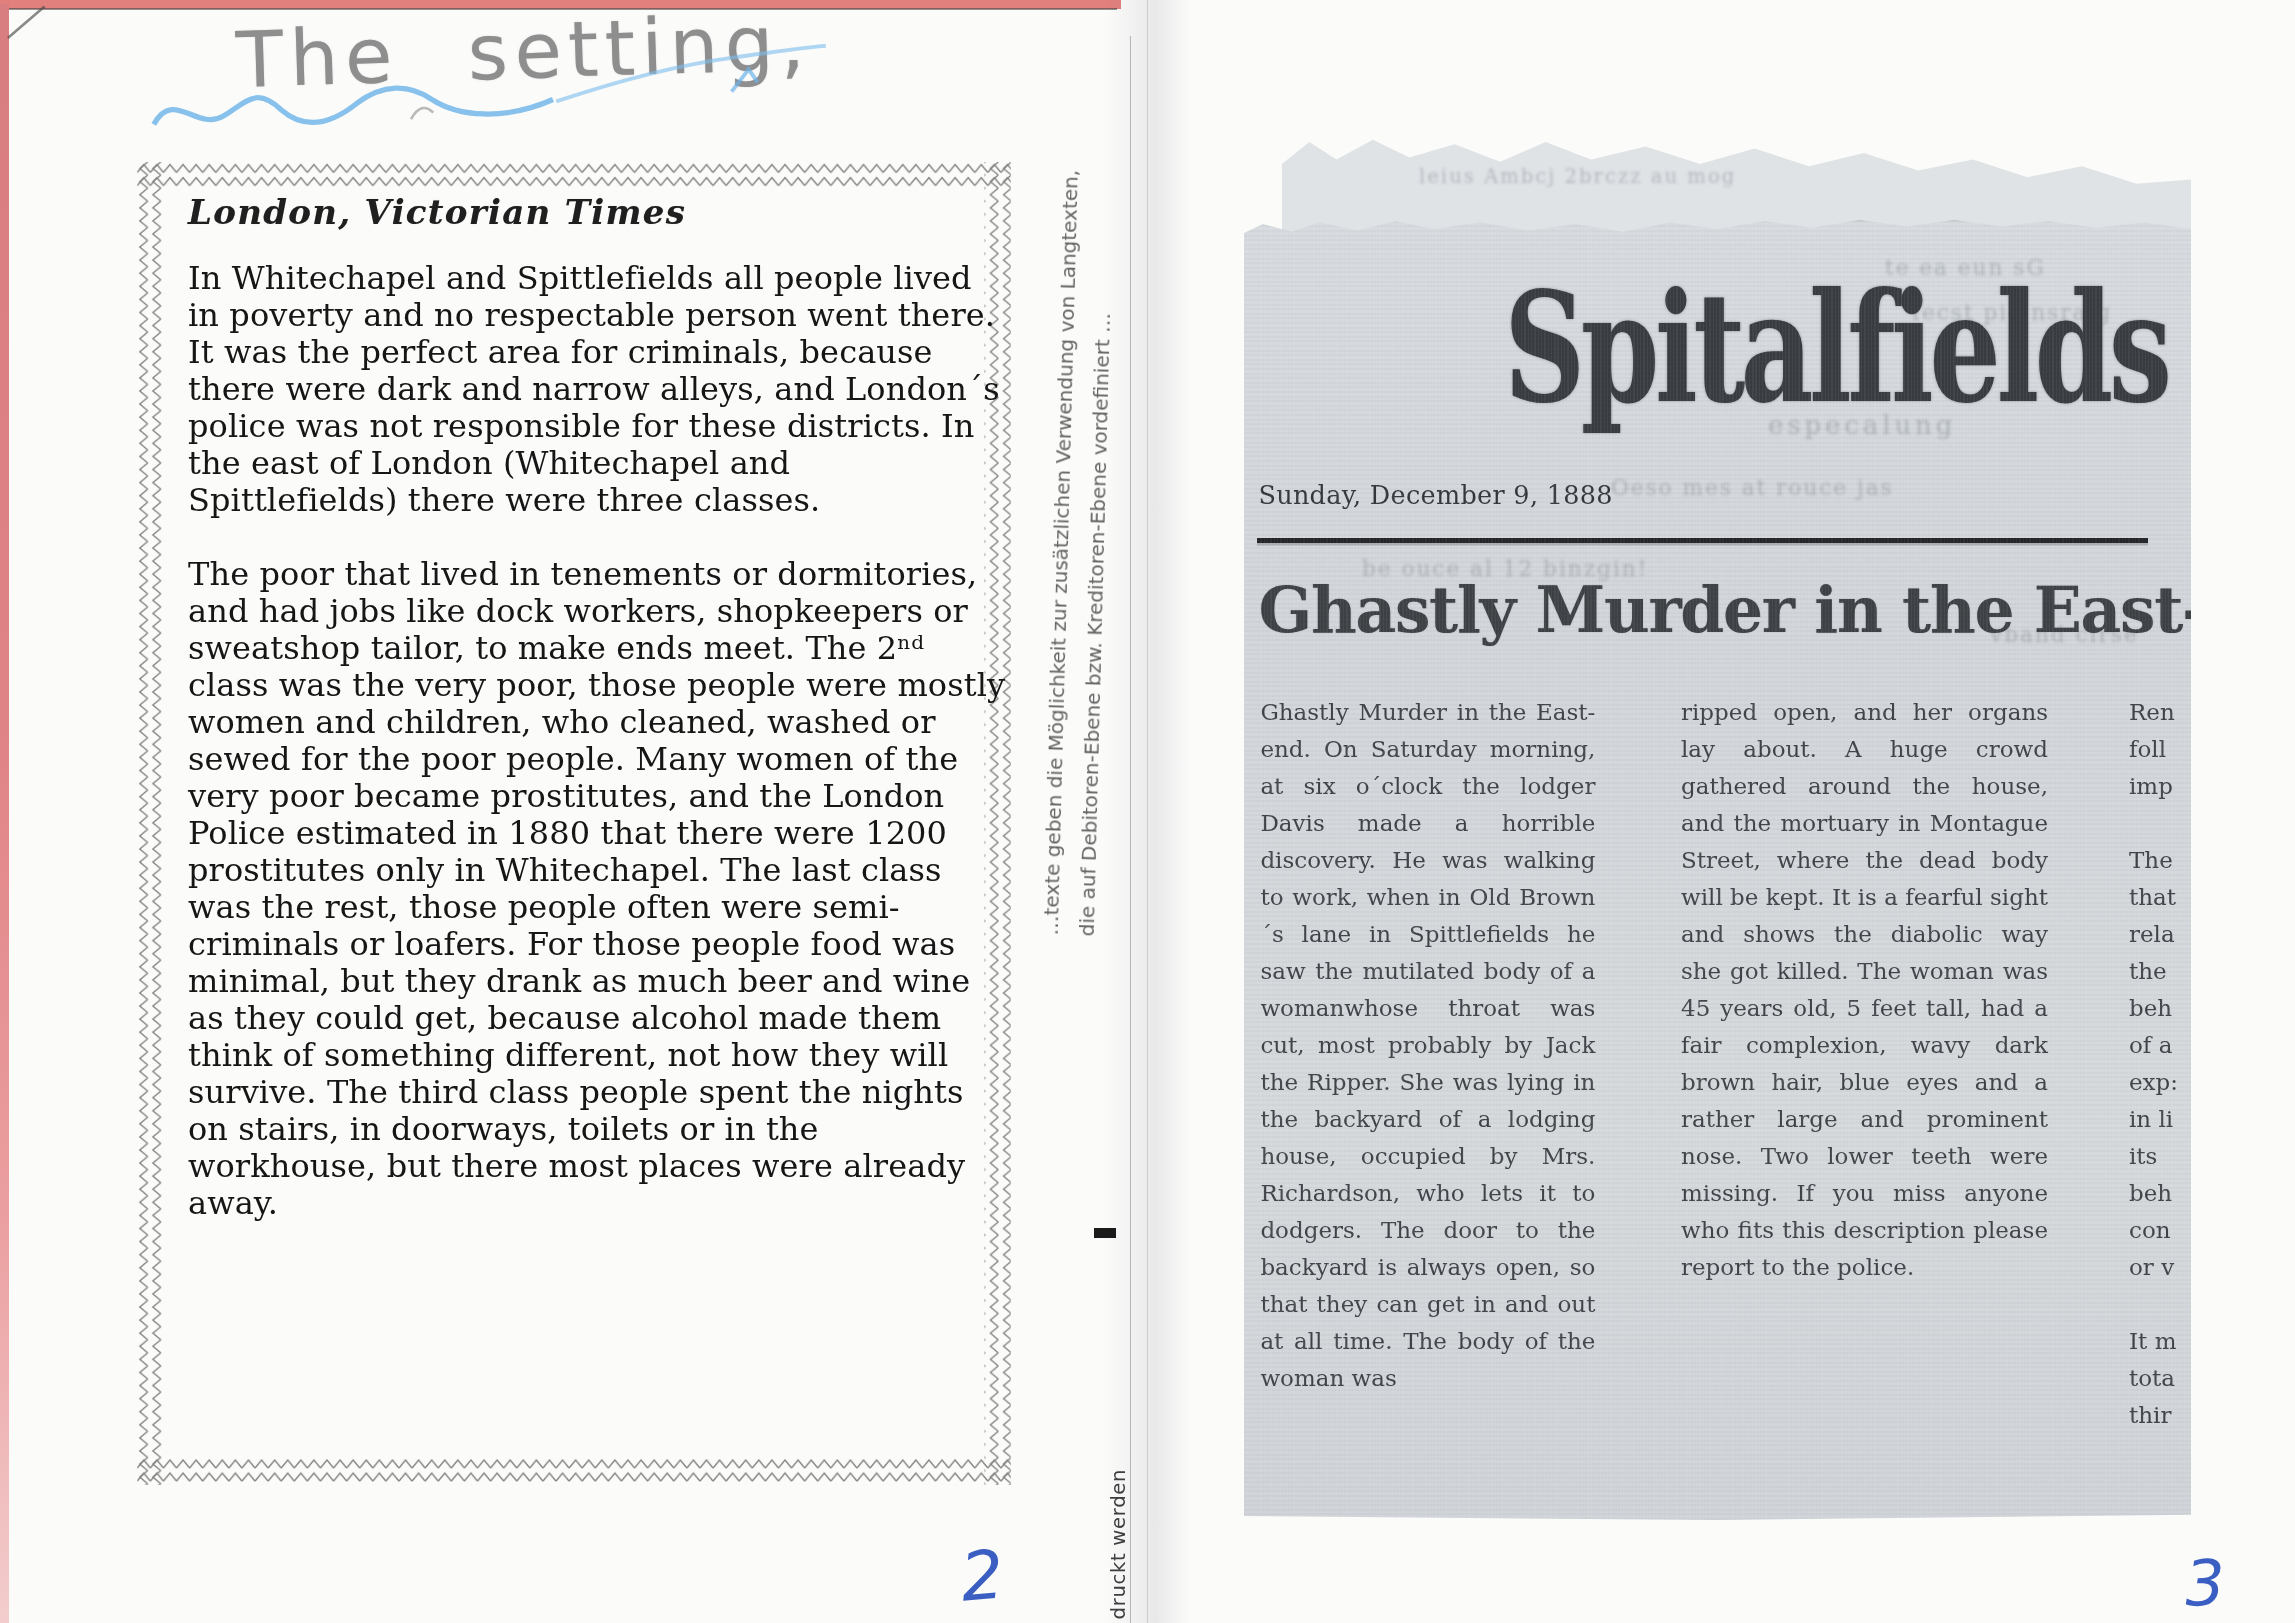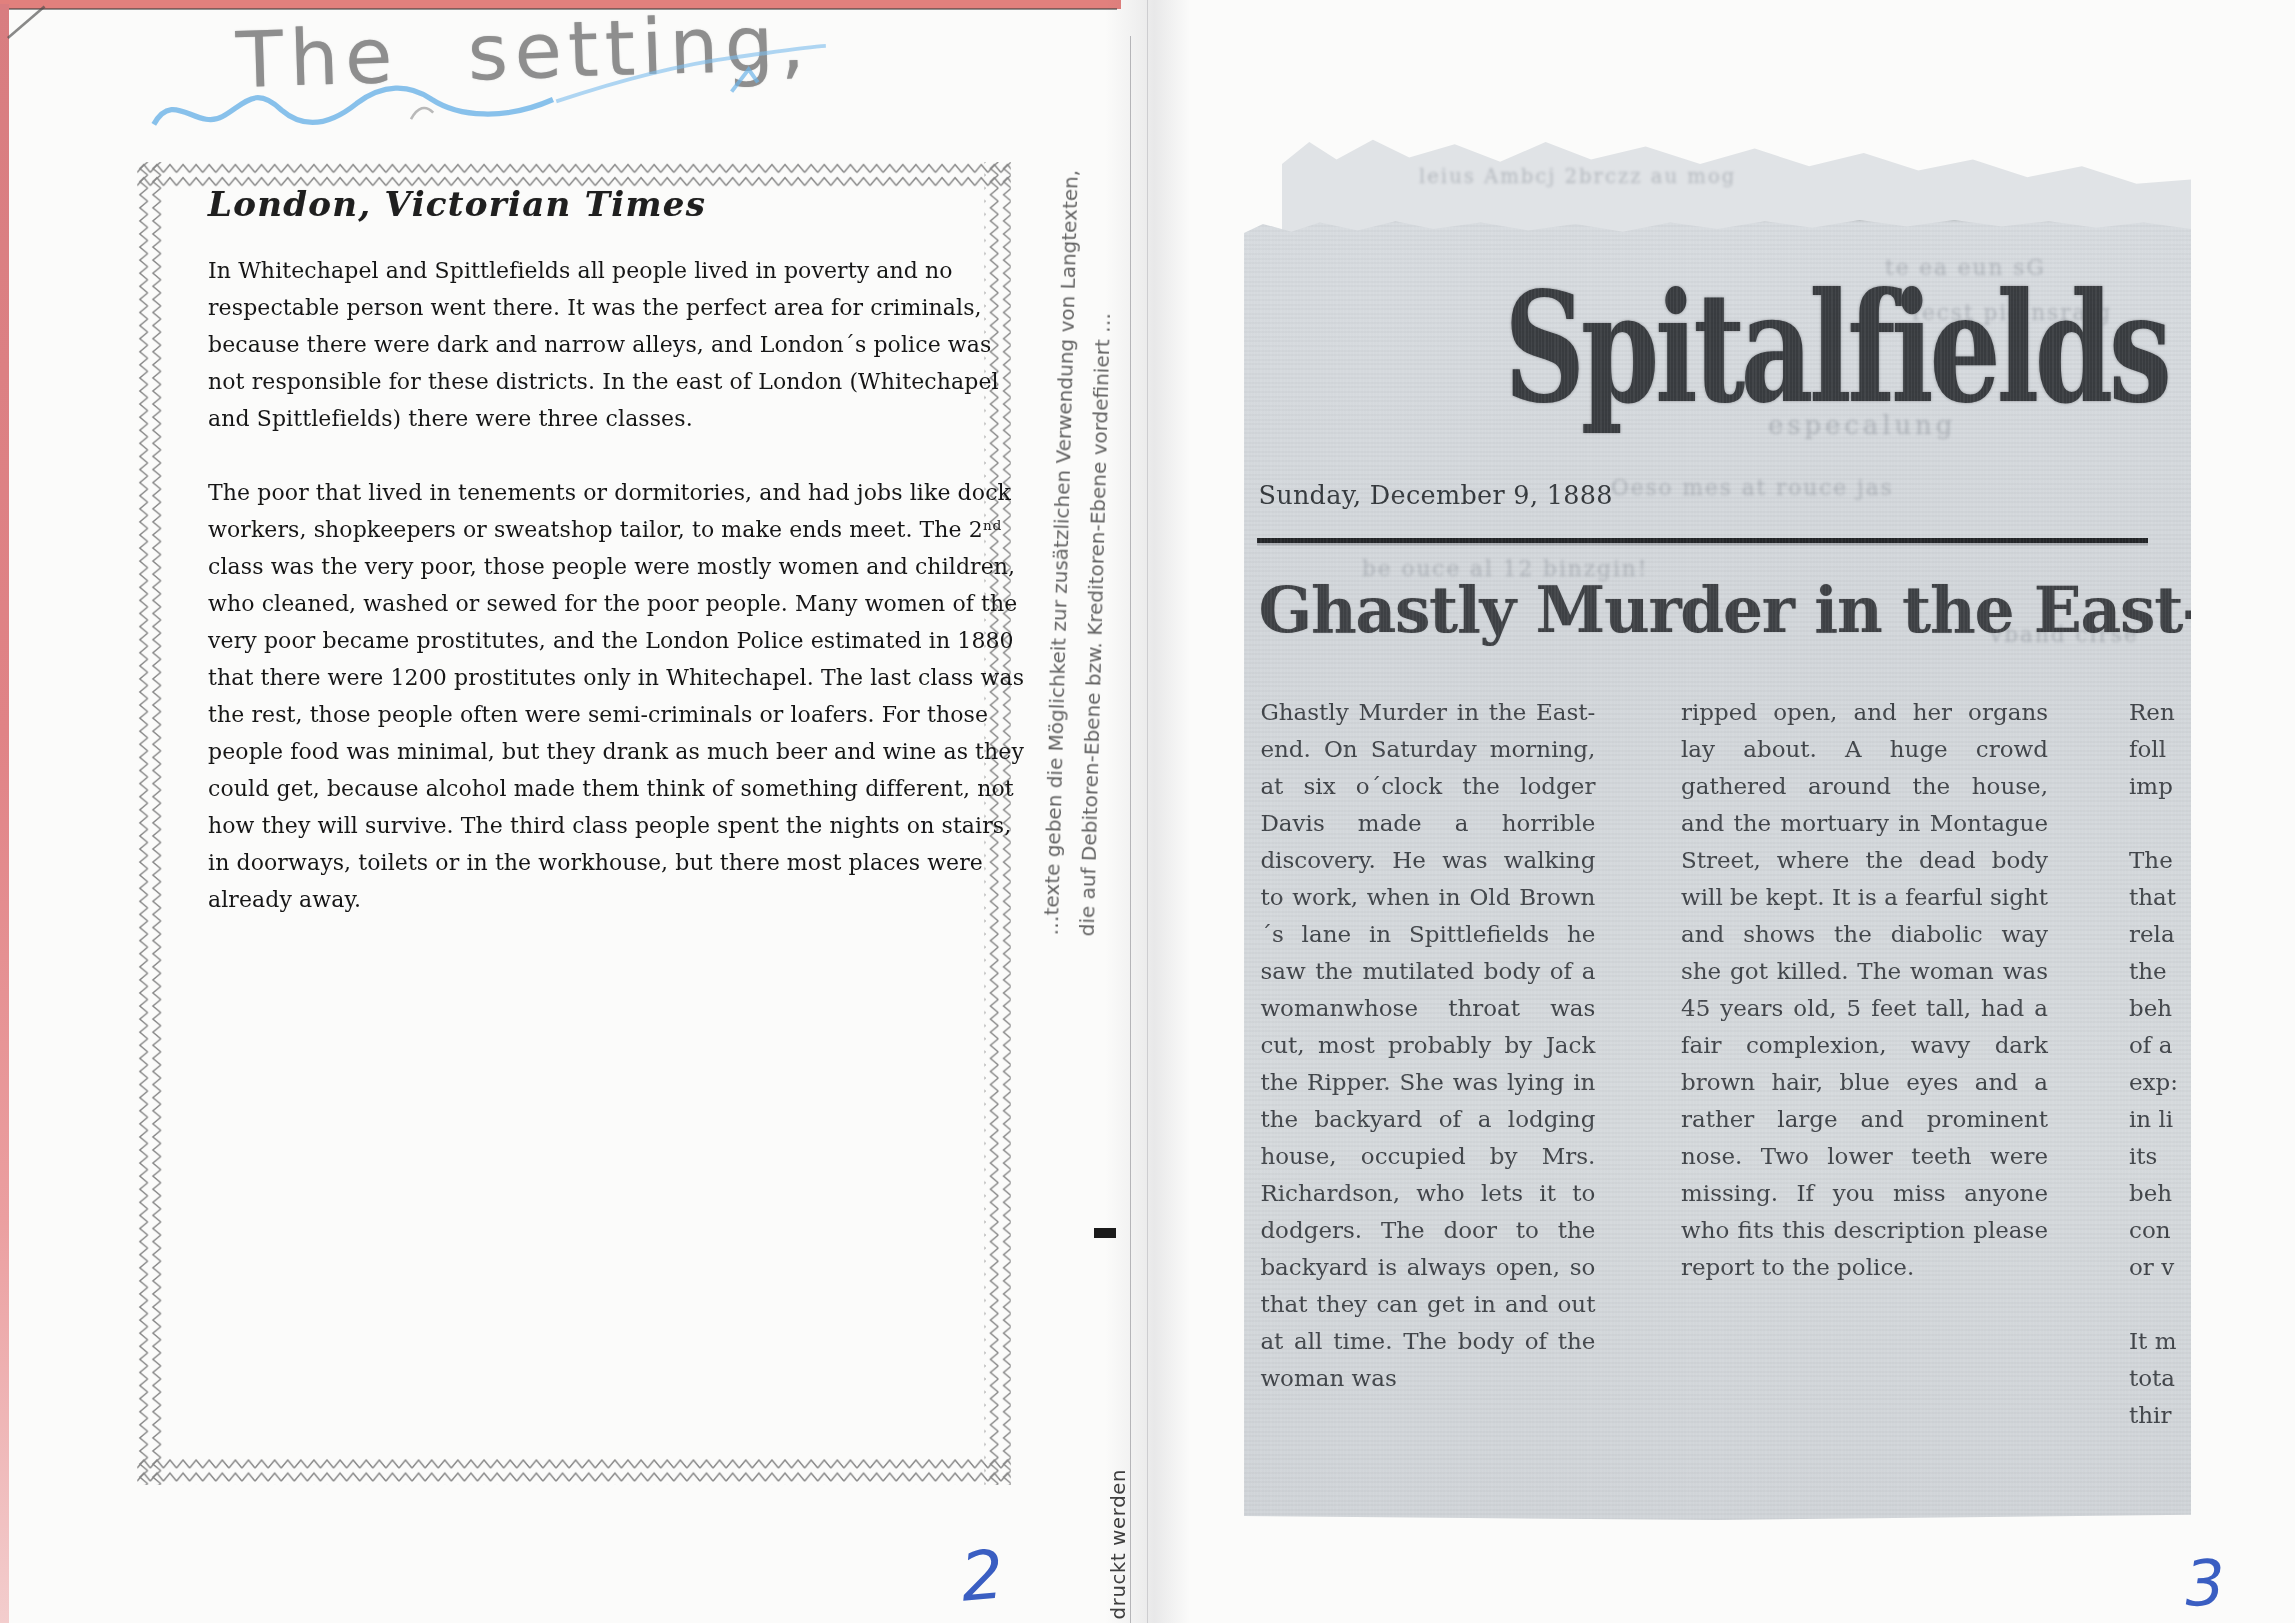"London, Victorian Times" .box-inner { margin-left: 20px -> none; top: 22px -> 30px }
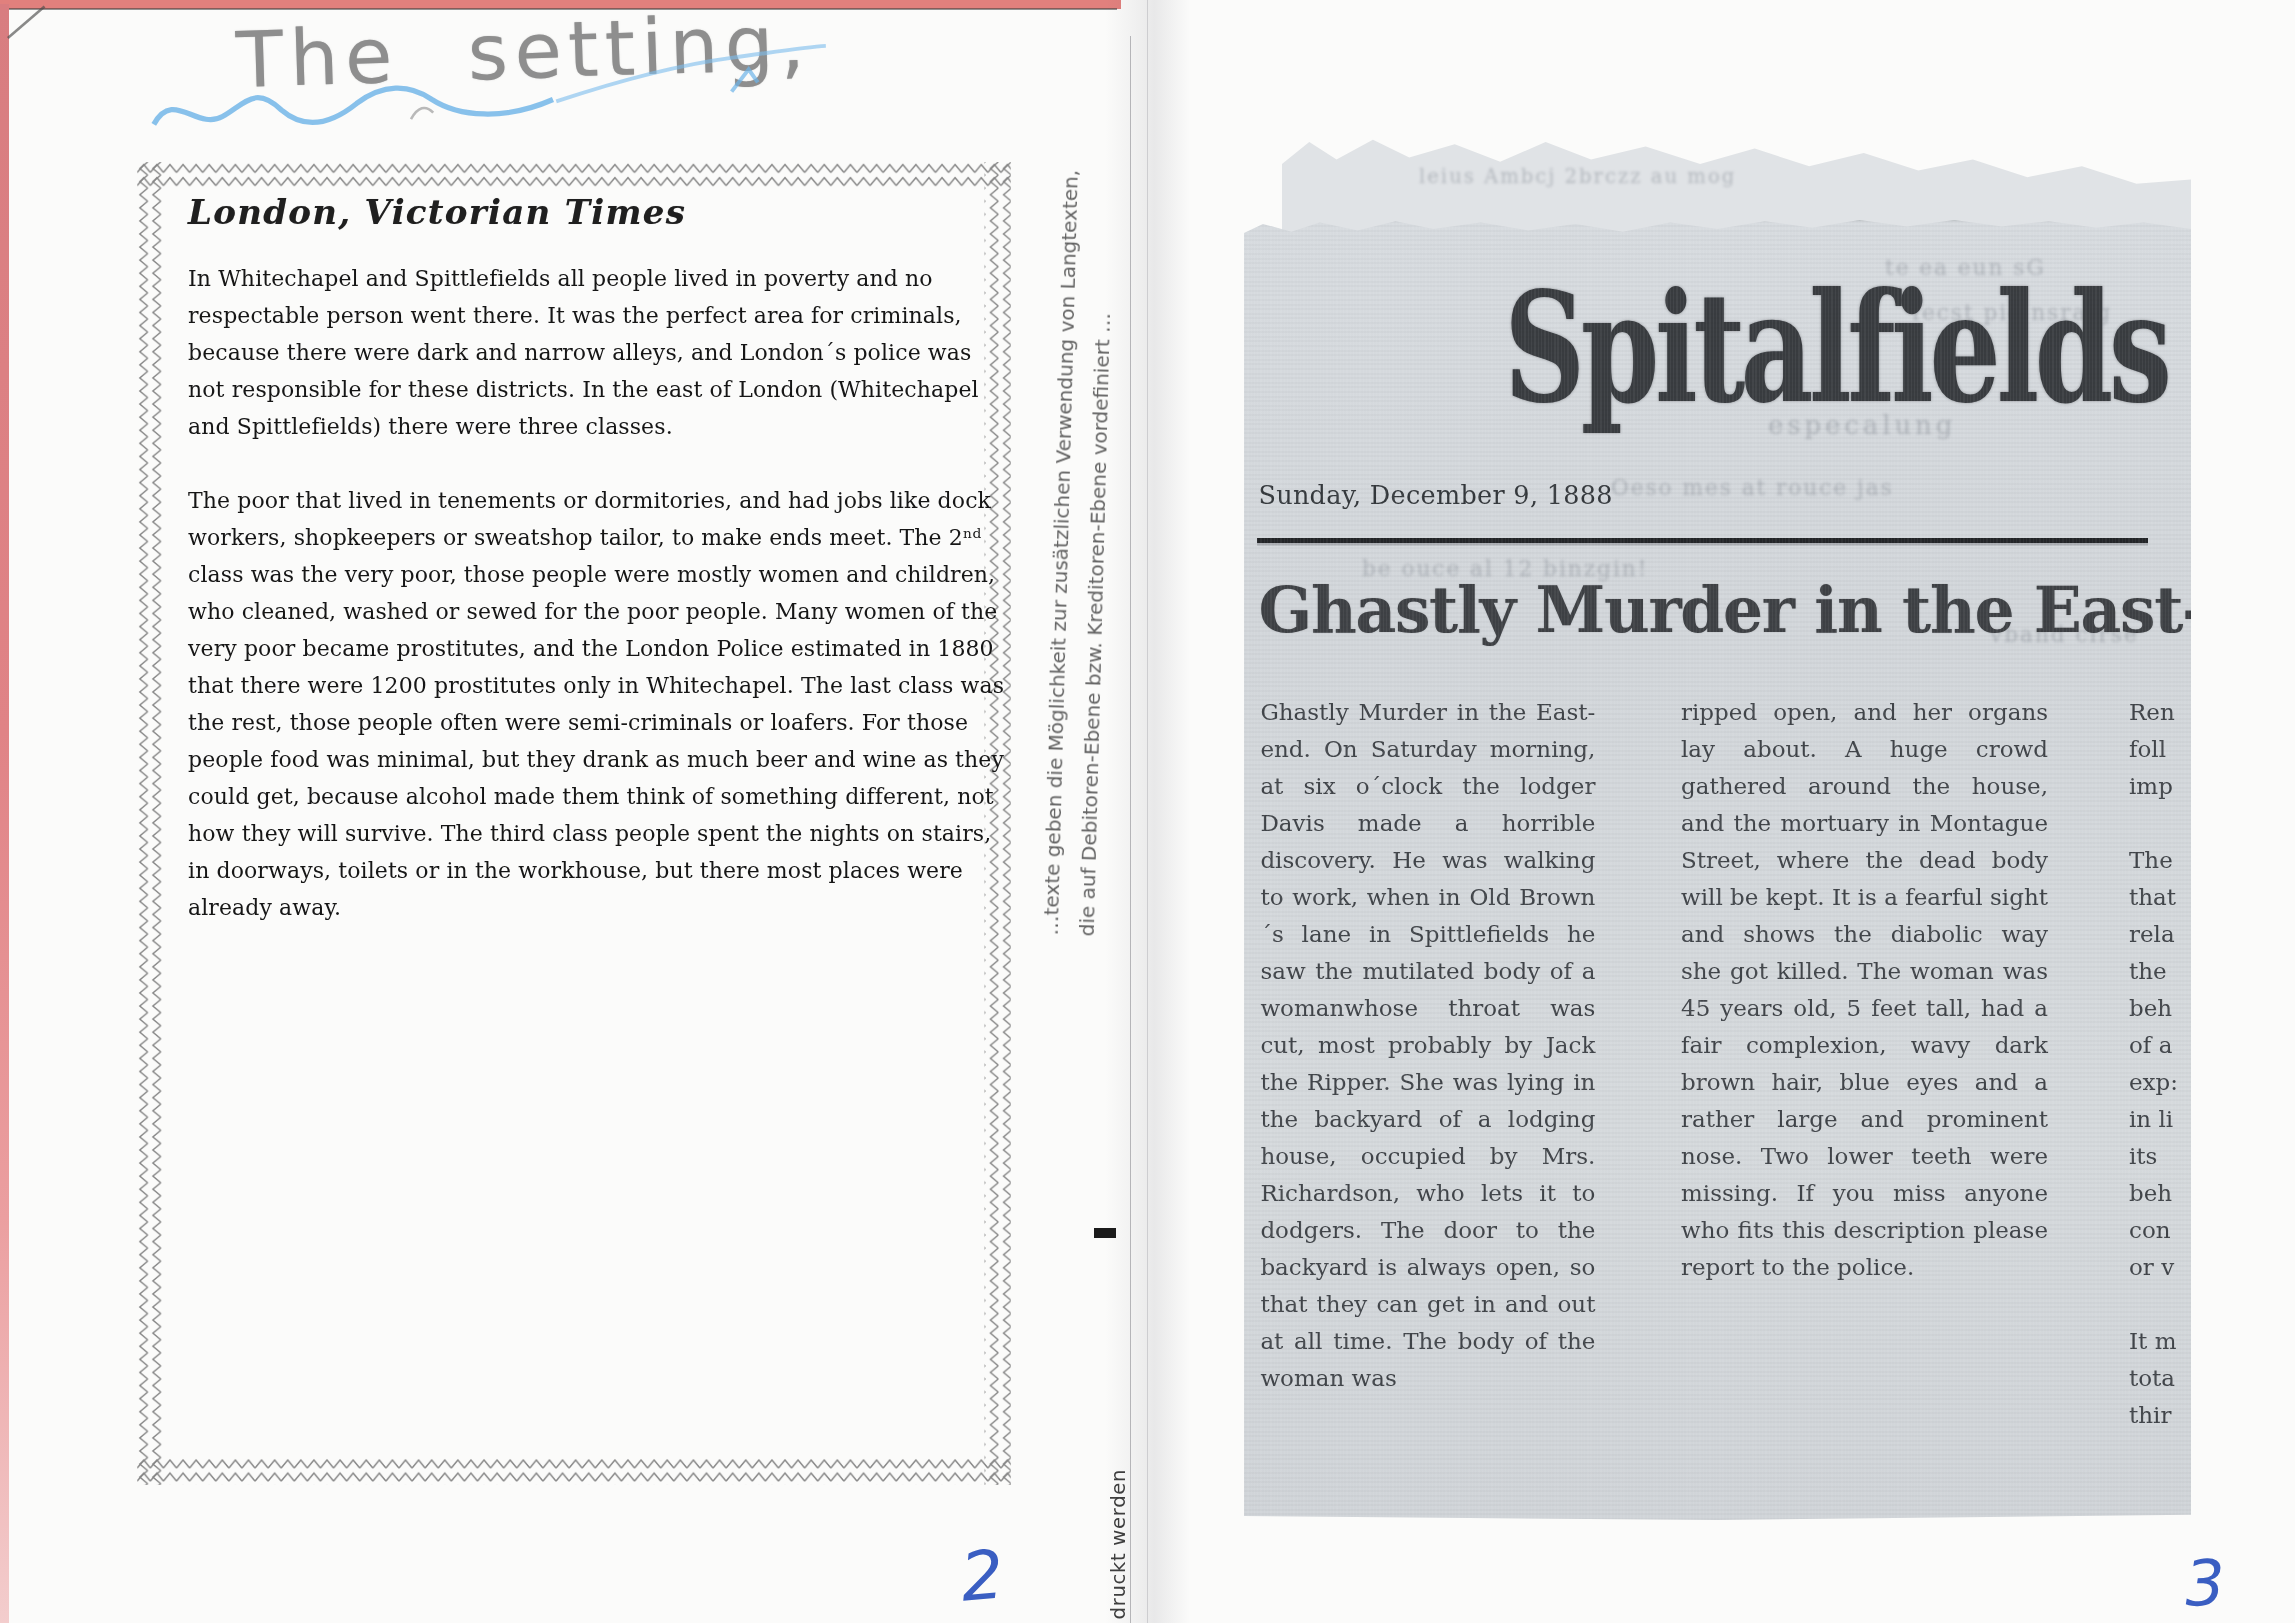"In Whitechapel and Spittlefields all" .box-inner p { font-size: 22px -> 32px }
